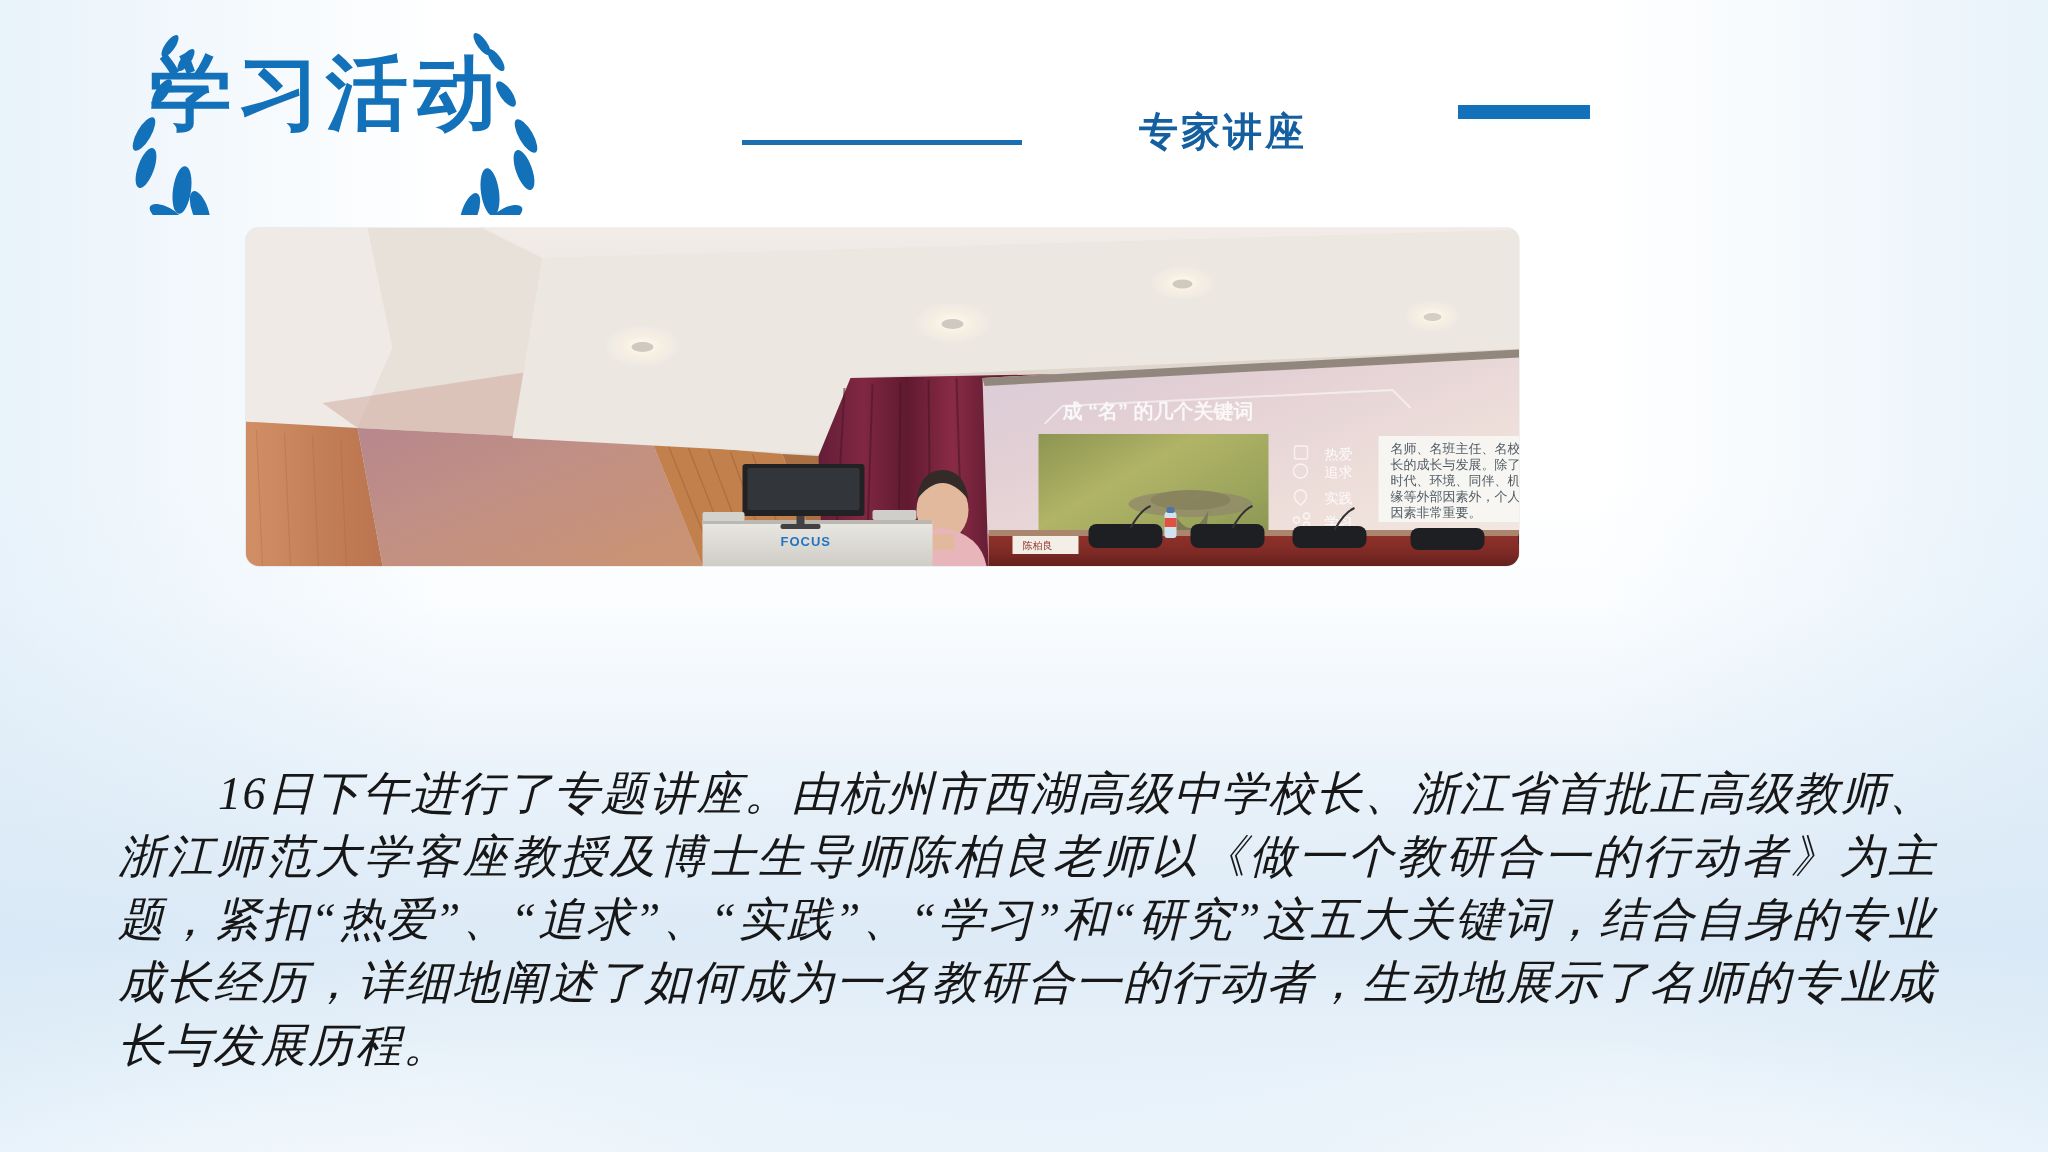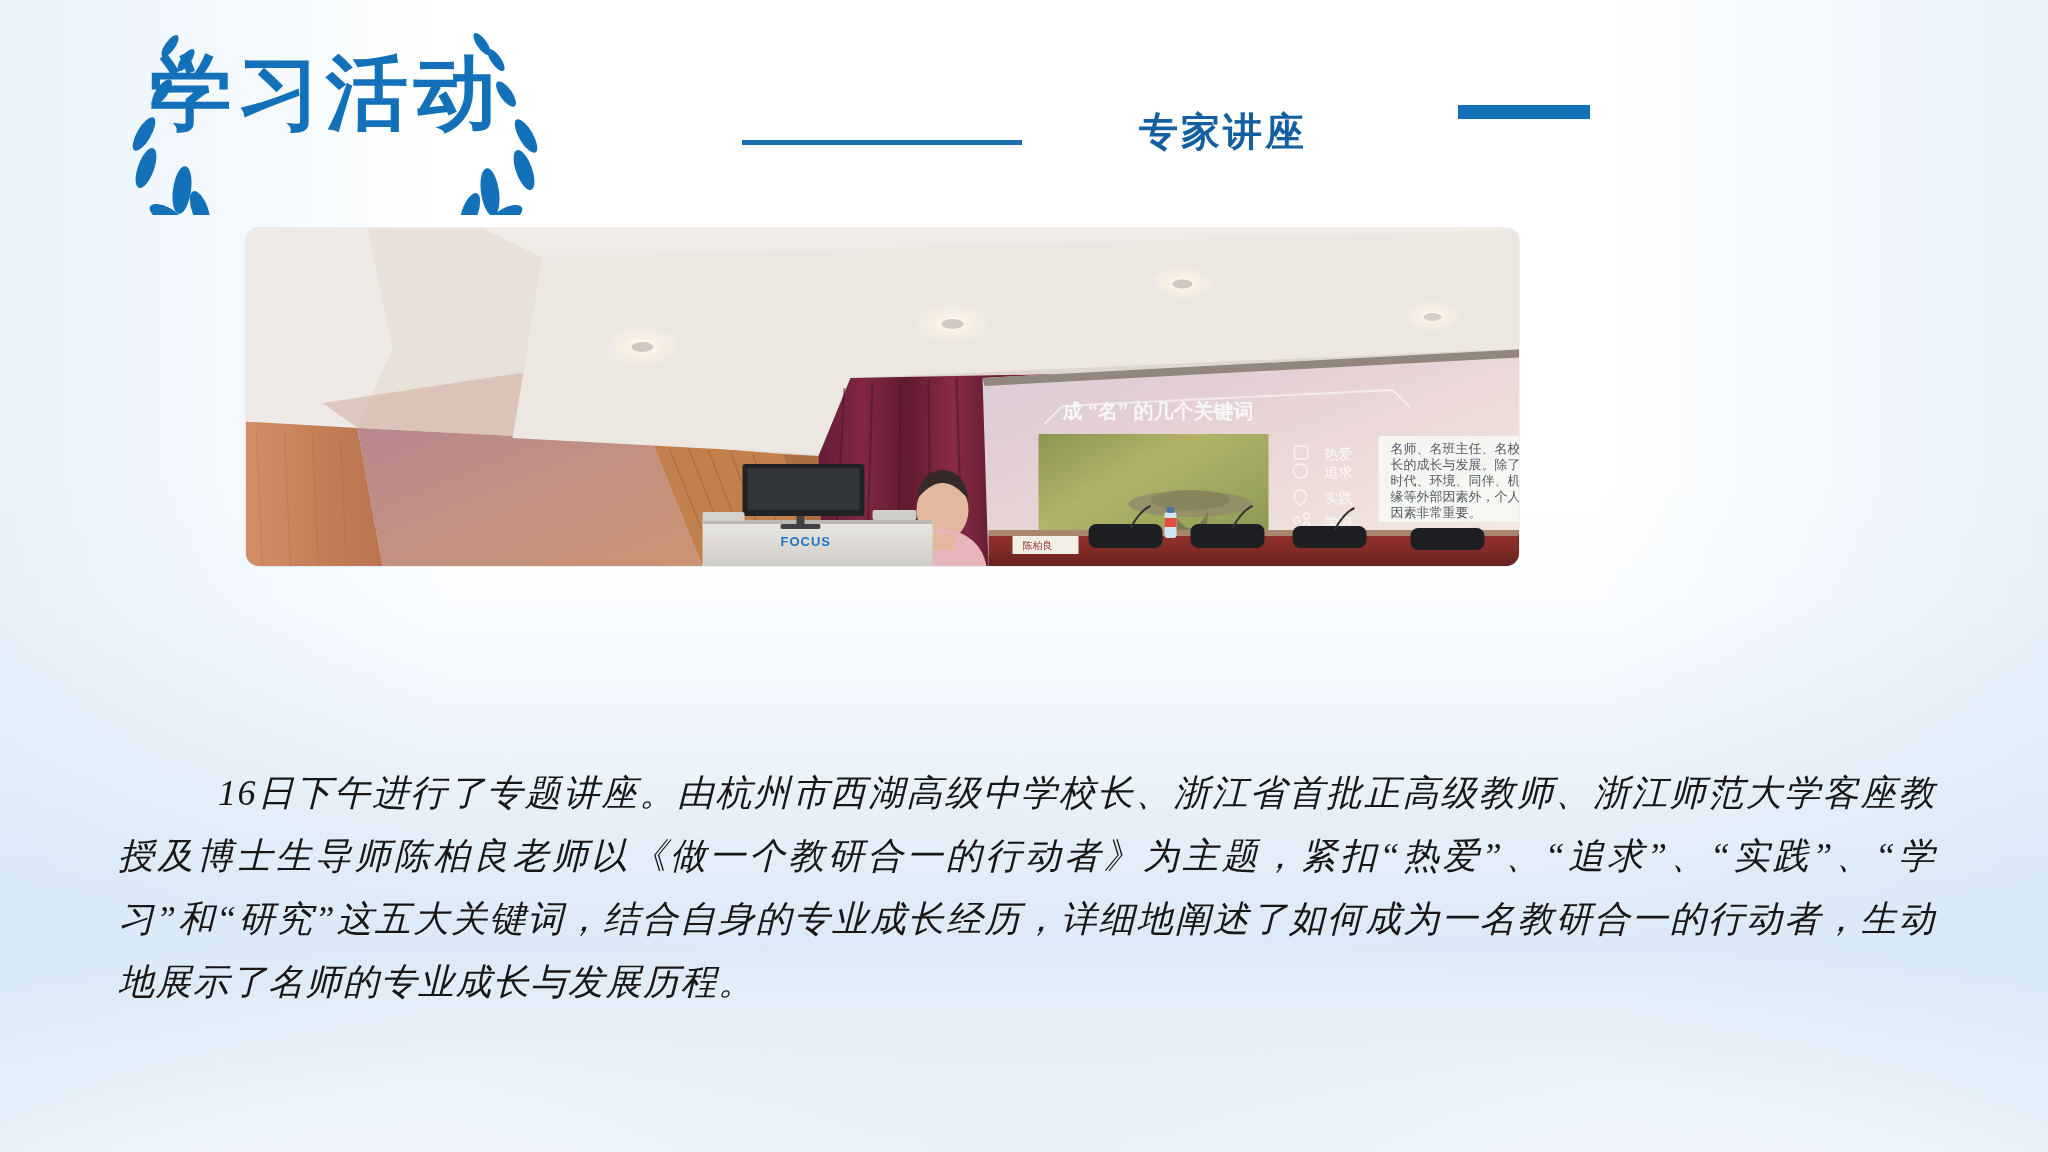"16日下午进行了专题讲座。由杭州市西湖高级中学校长、浙江省首批正高级教师、浙江师" #body-copy { font-size: 36px -> 46px }
